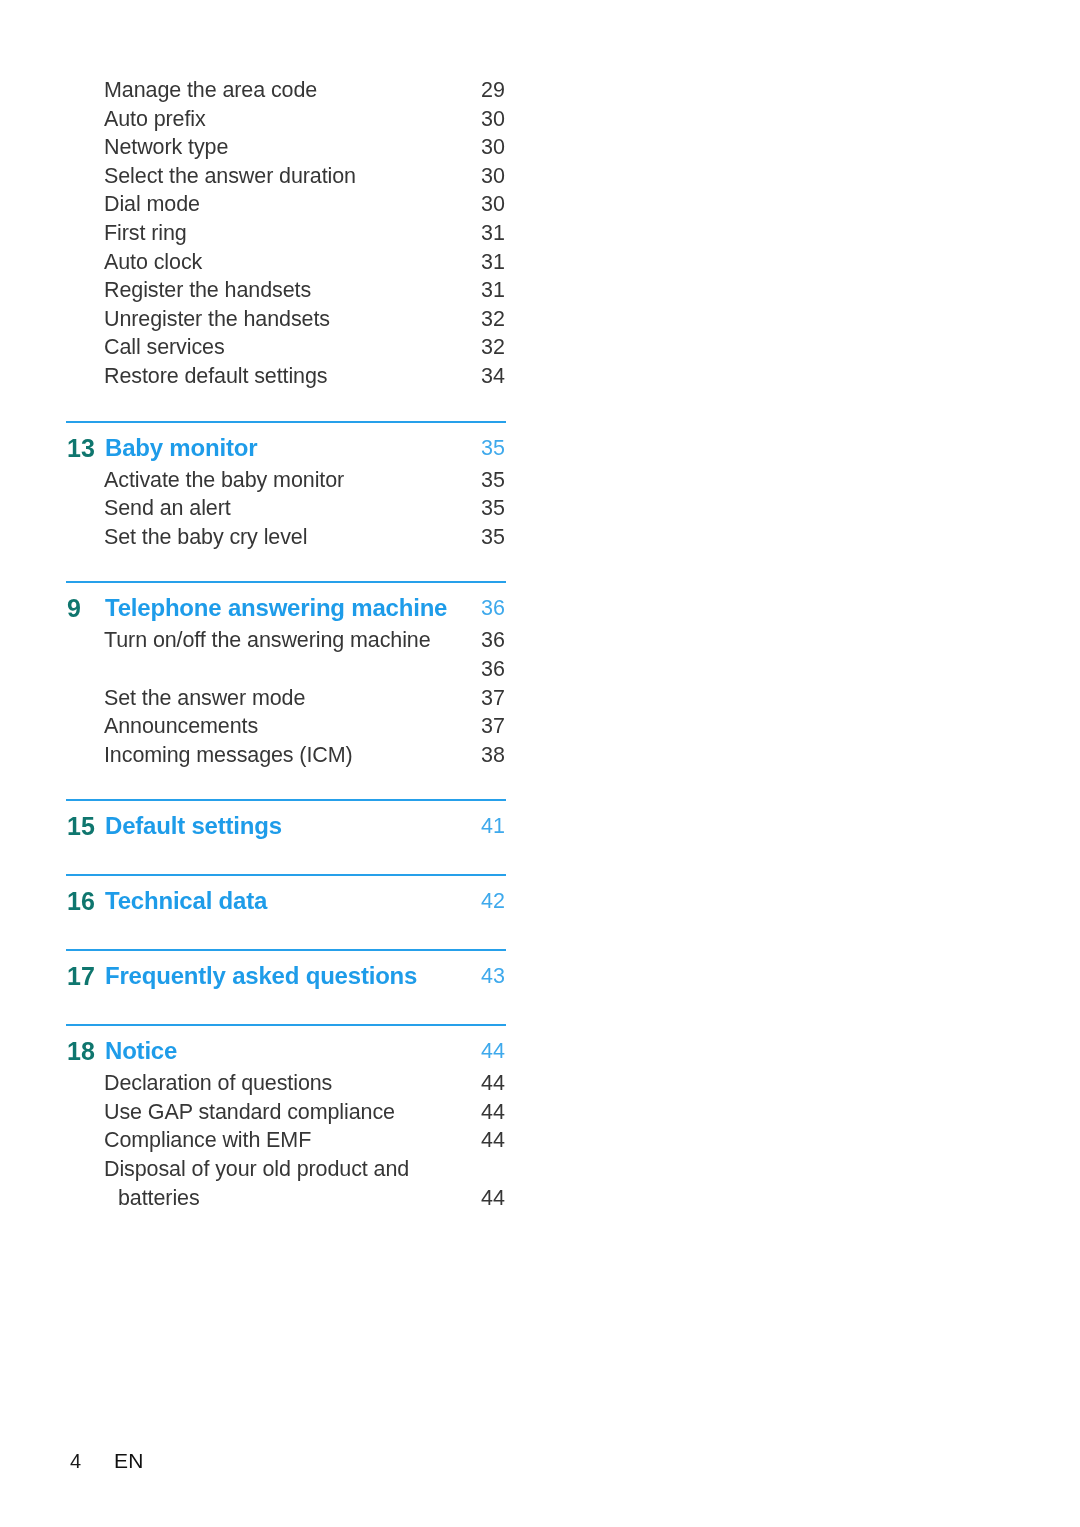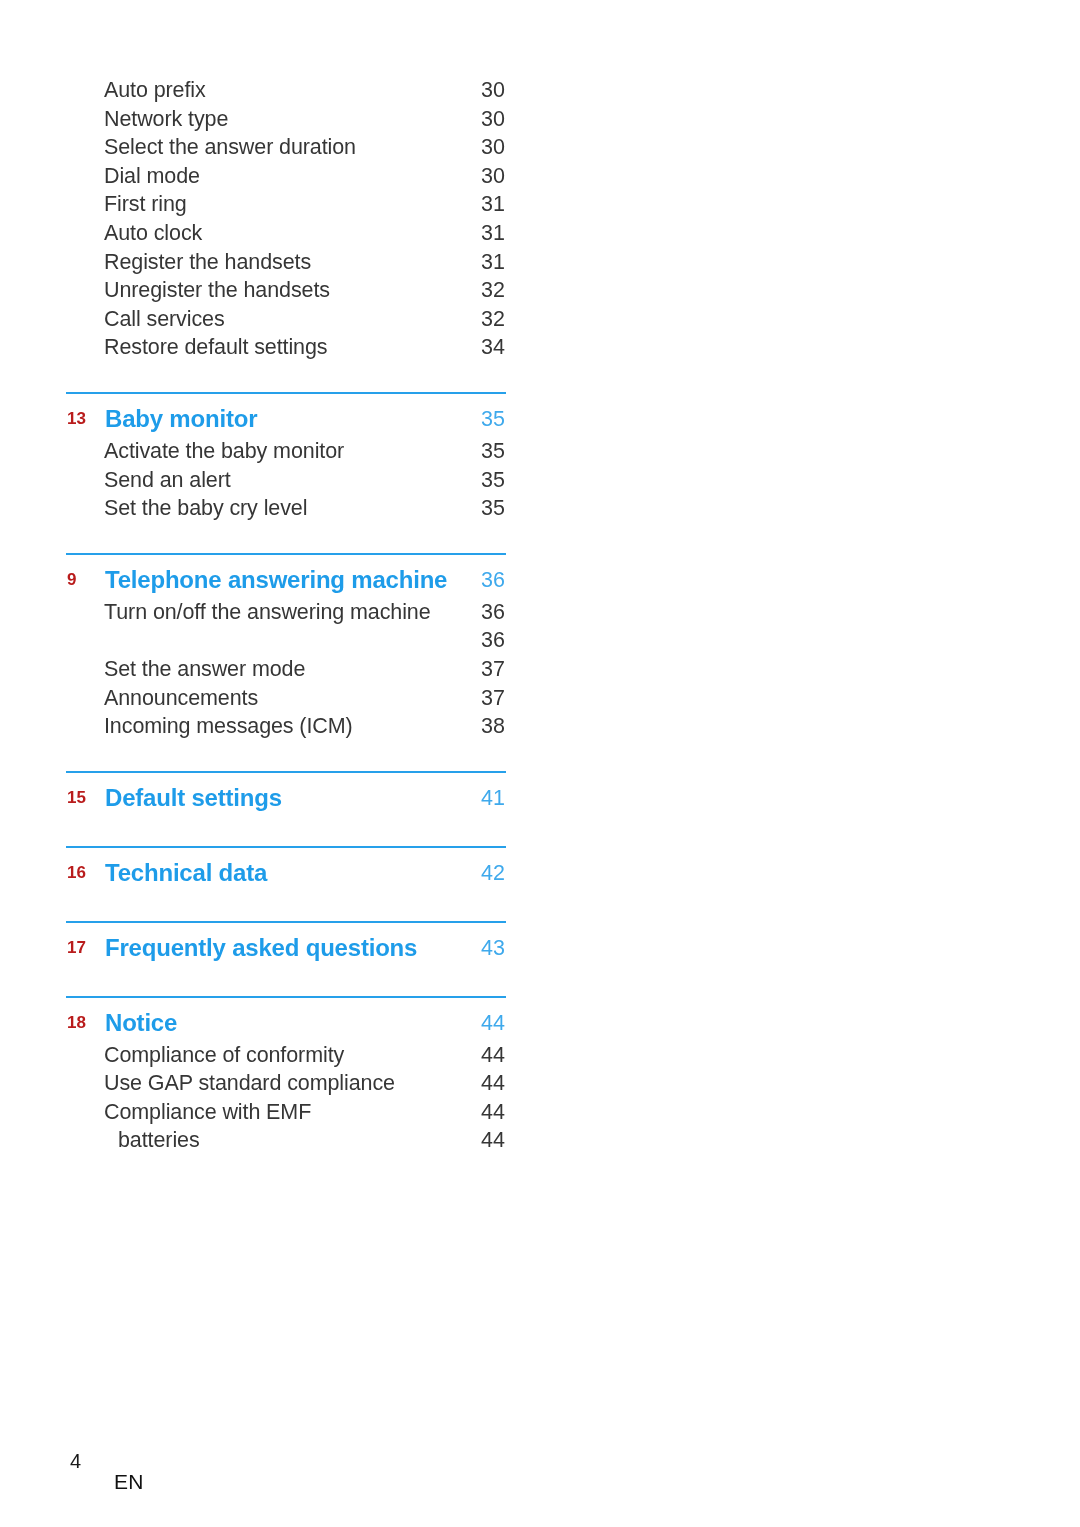"Manage the area code" div.row { html: none -> <div> <span>Manage the area code</span> <span>29</span> </div> }
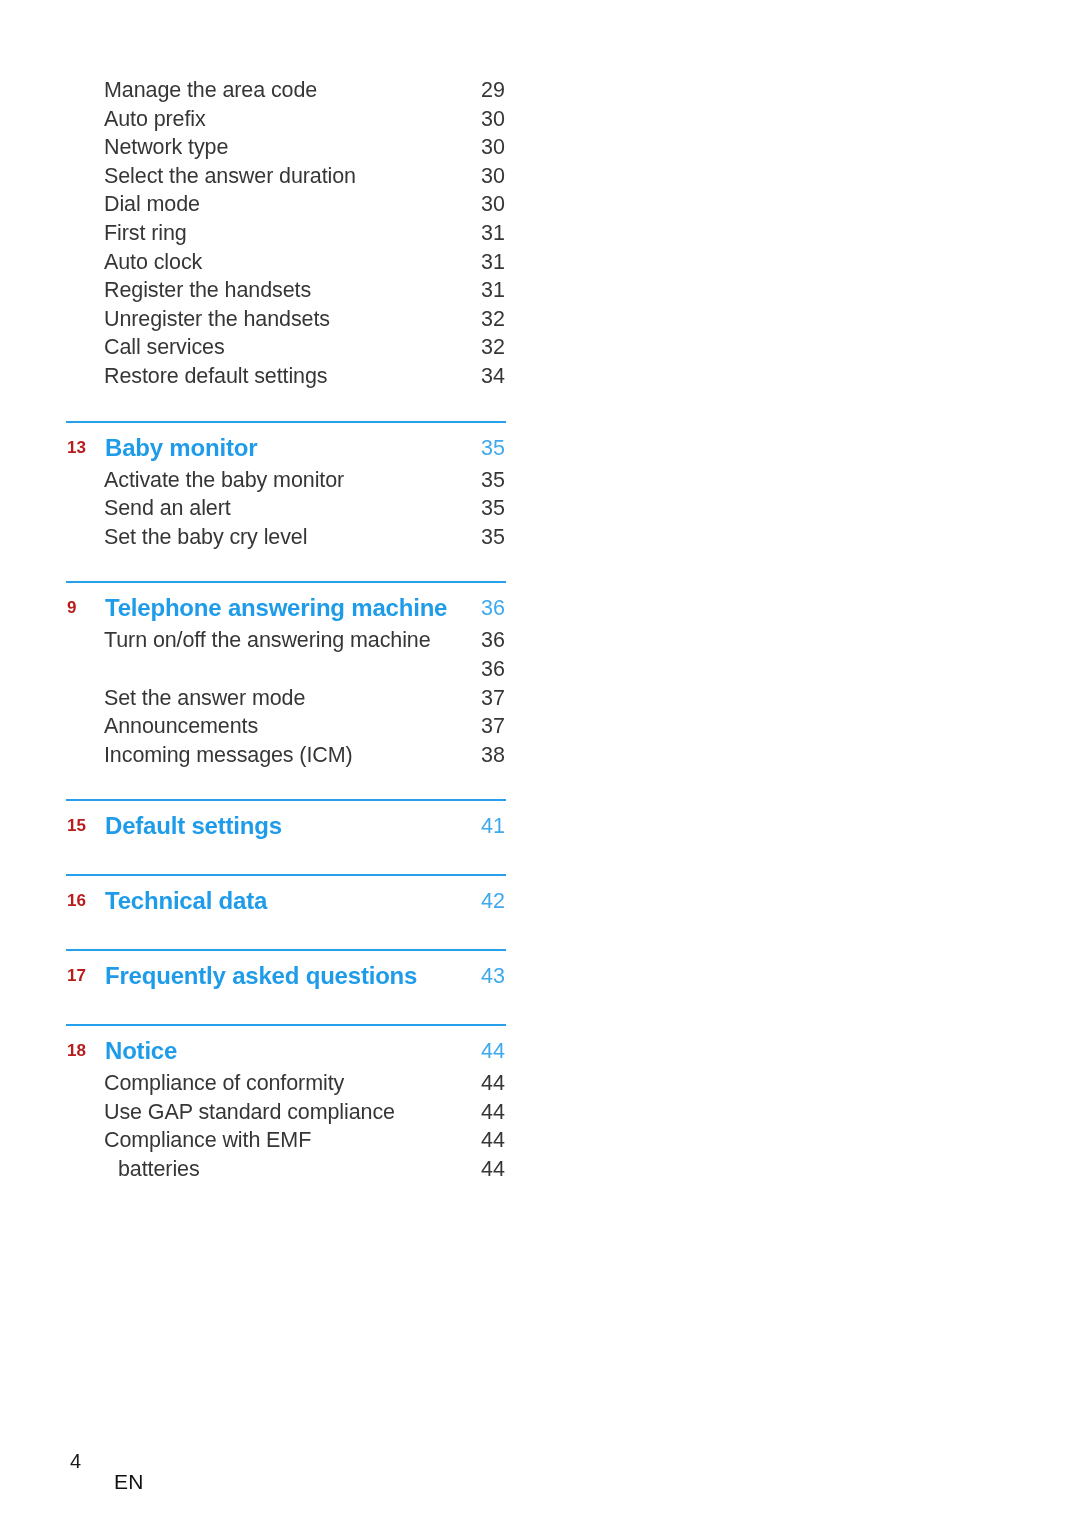"13" .heading .num { color: #b91c1c -> #0f766e; font-size: 17px -> 25px }
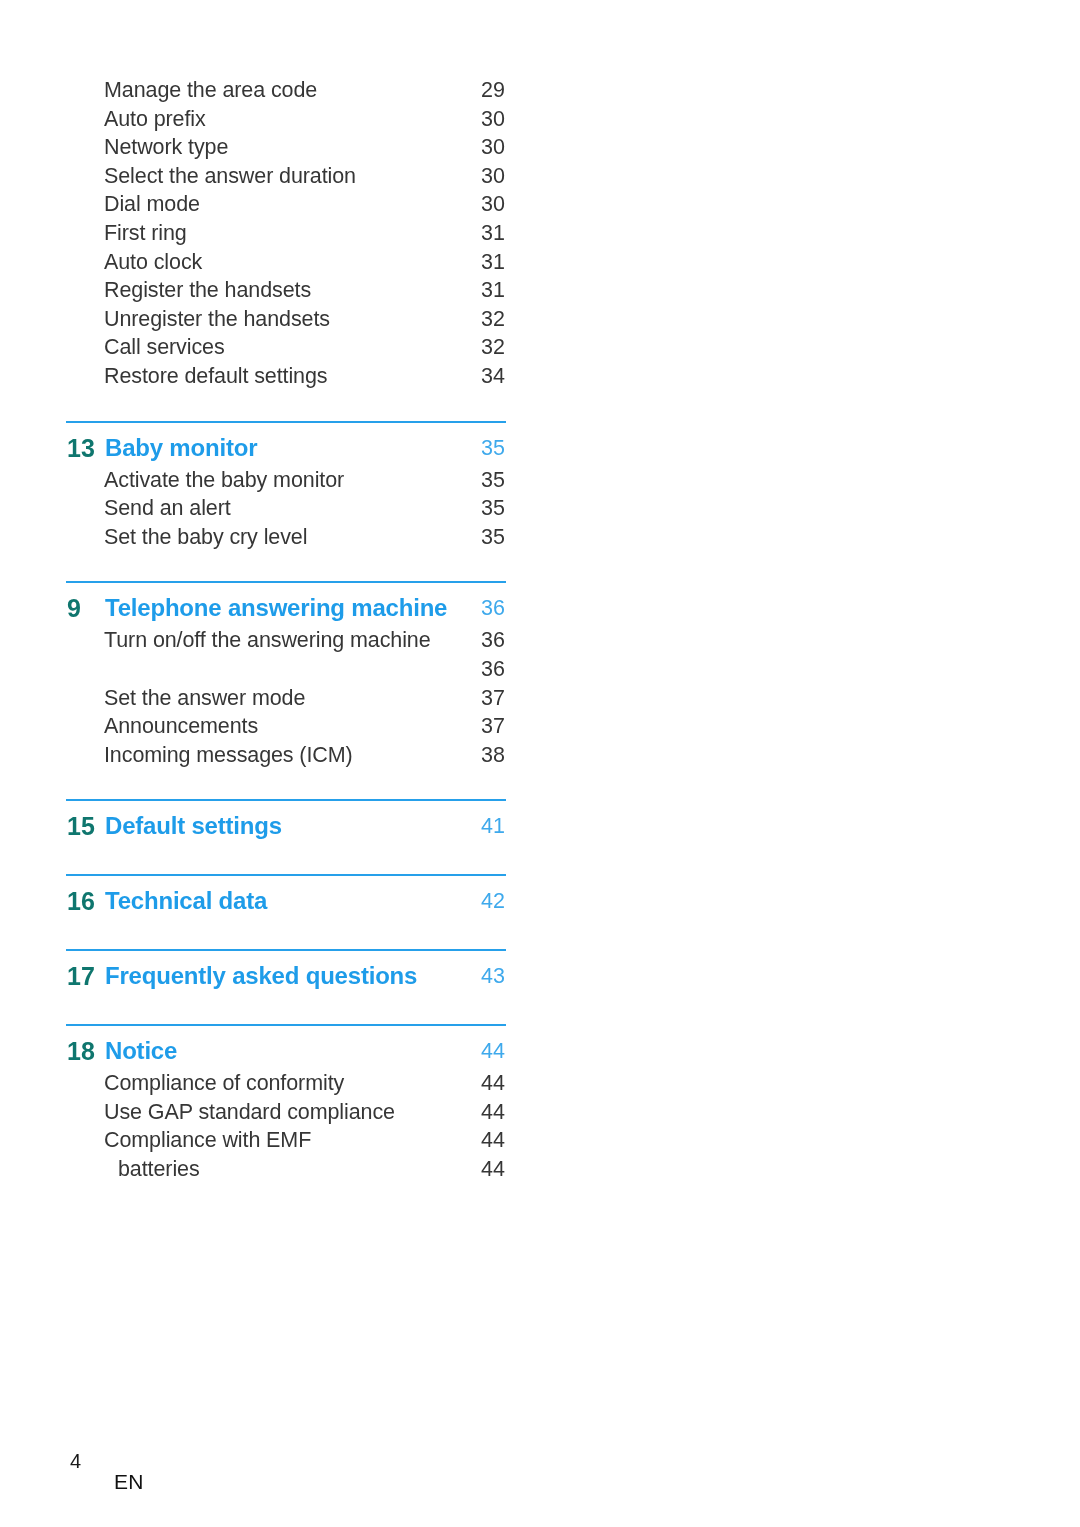"Compliance of conformity" span.label { text: Compliance of conformity -> Declaration of questions }
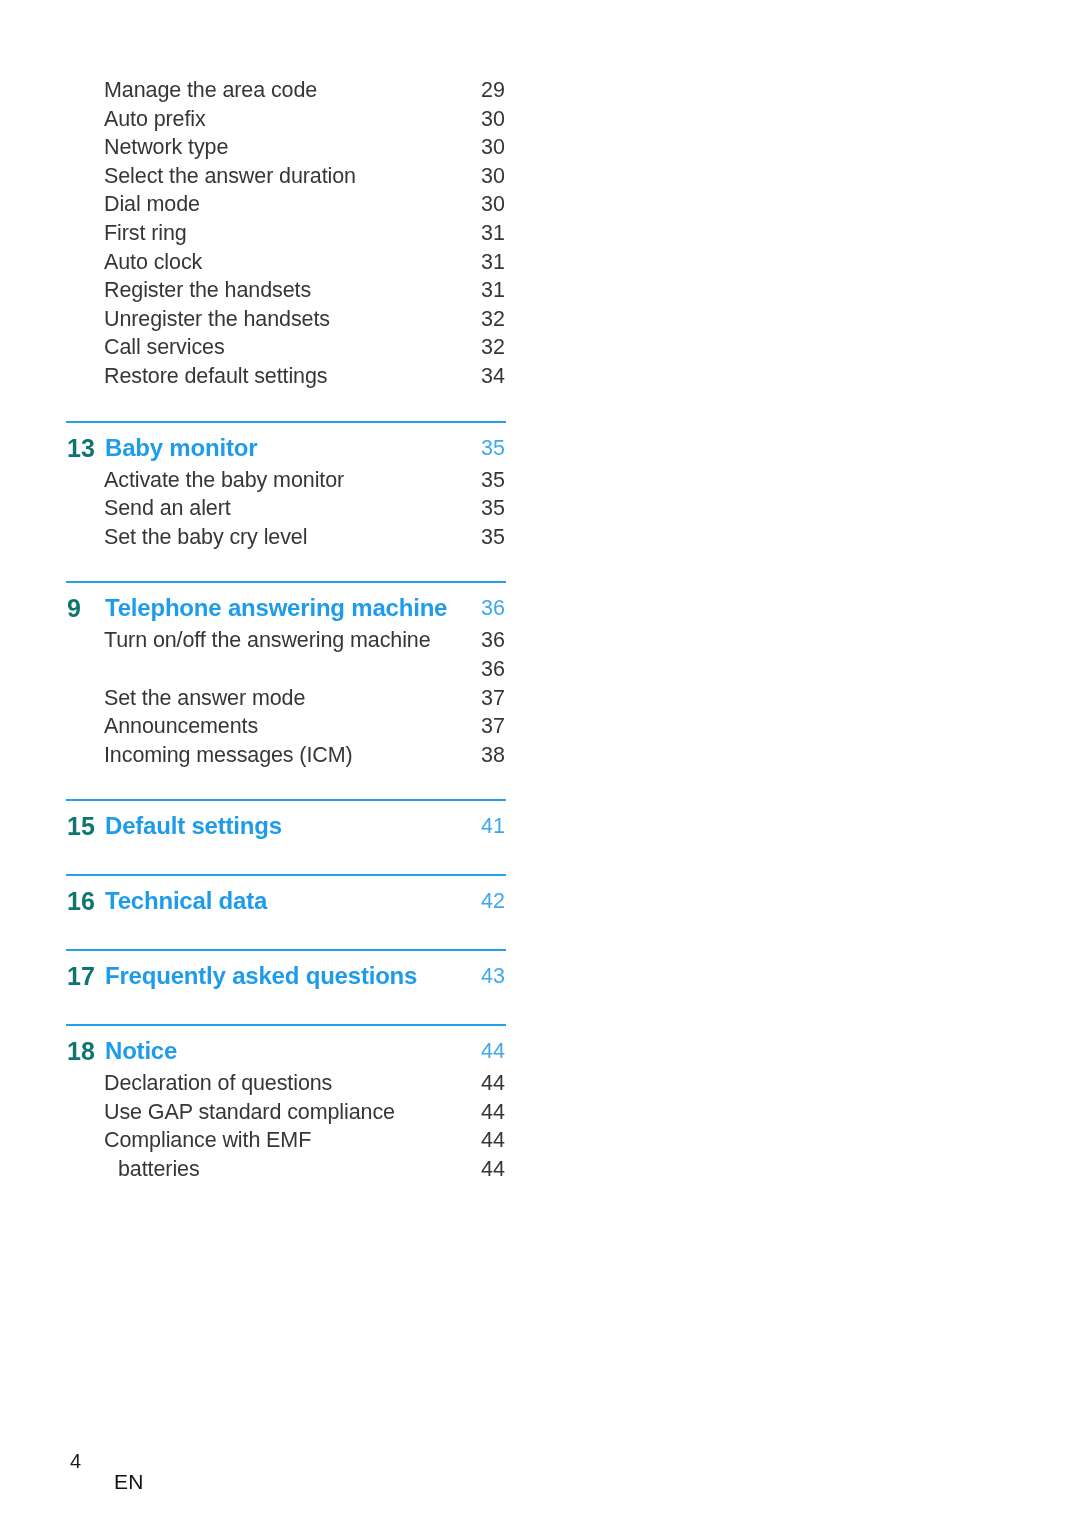"Disposal of your old product" div.row { html: none -> <div> <span>Disposal of your old product and</span> <span></span> </div> }
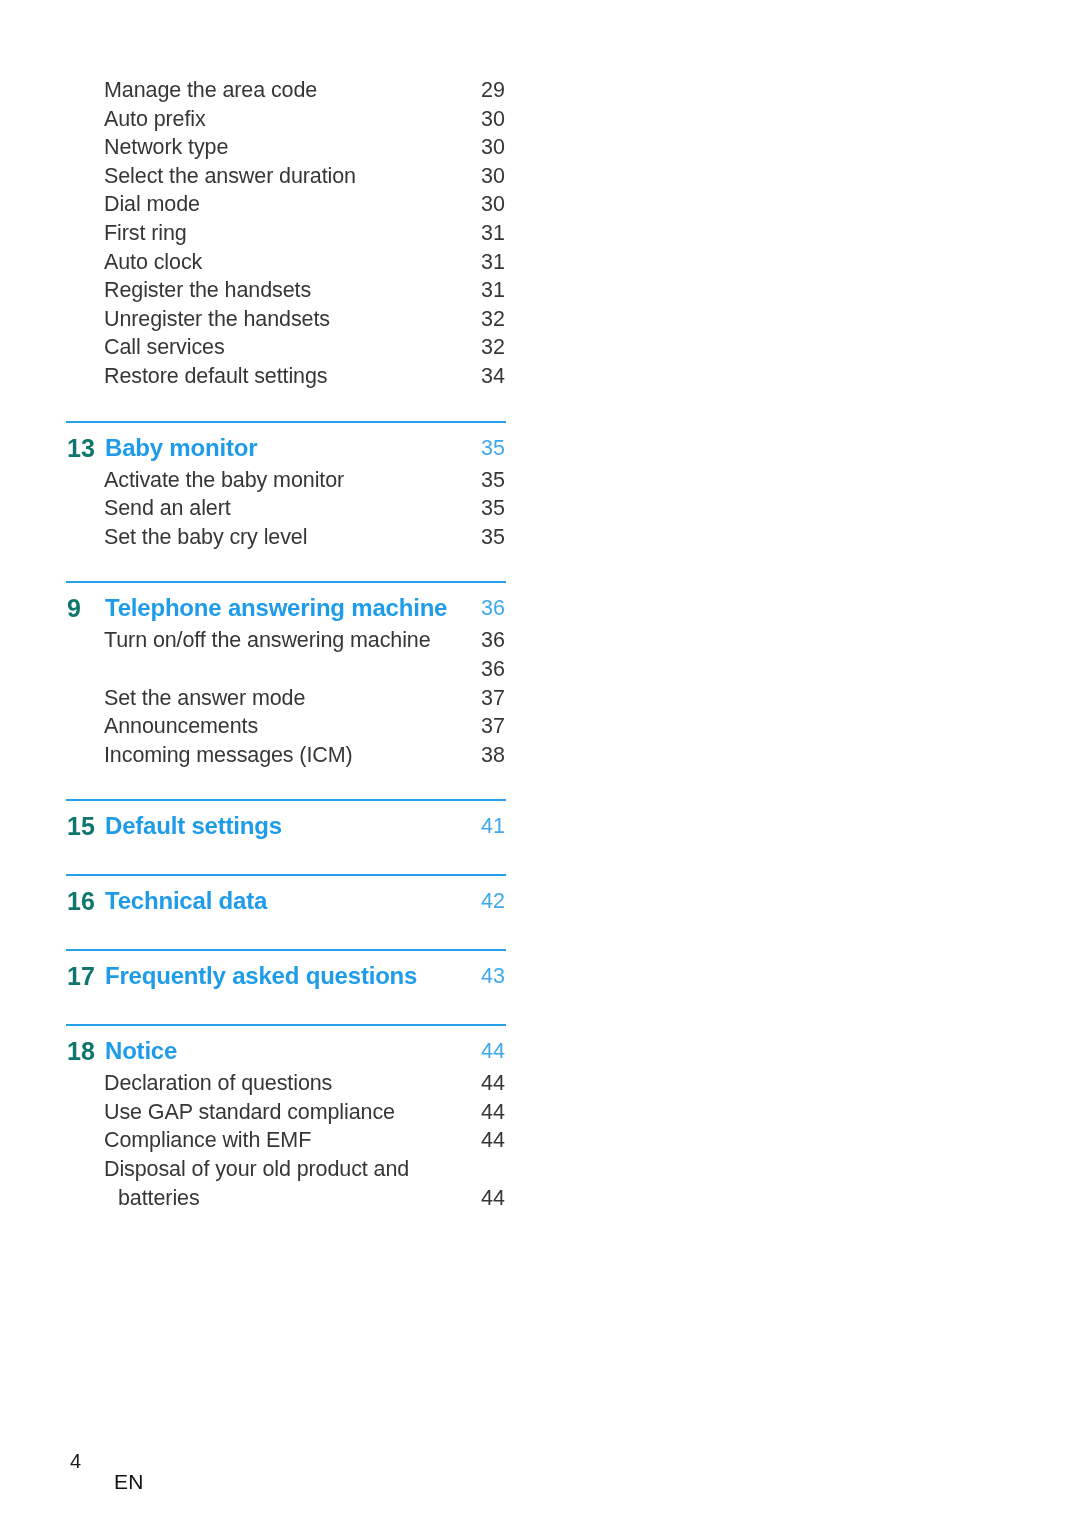"EN" #footer .lang { margin-top: 21px -> none }
